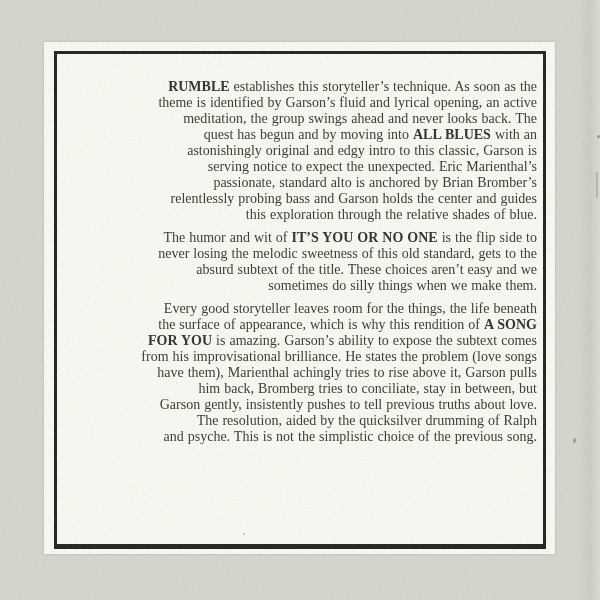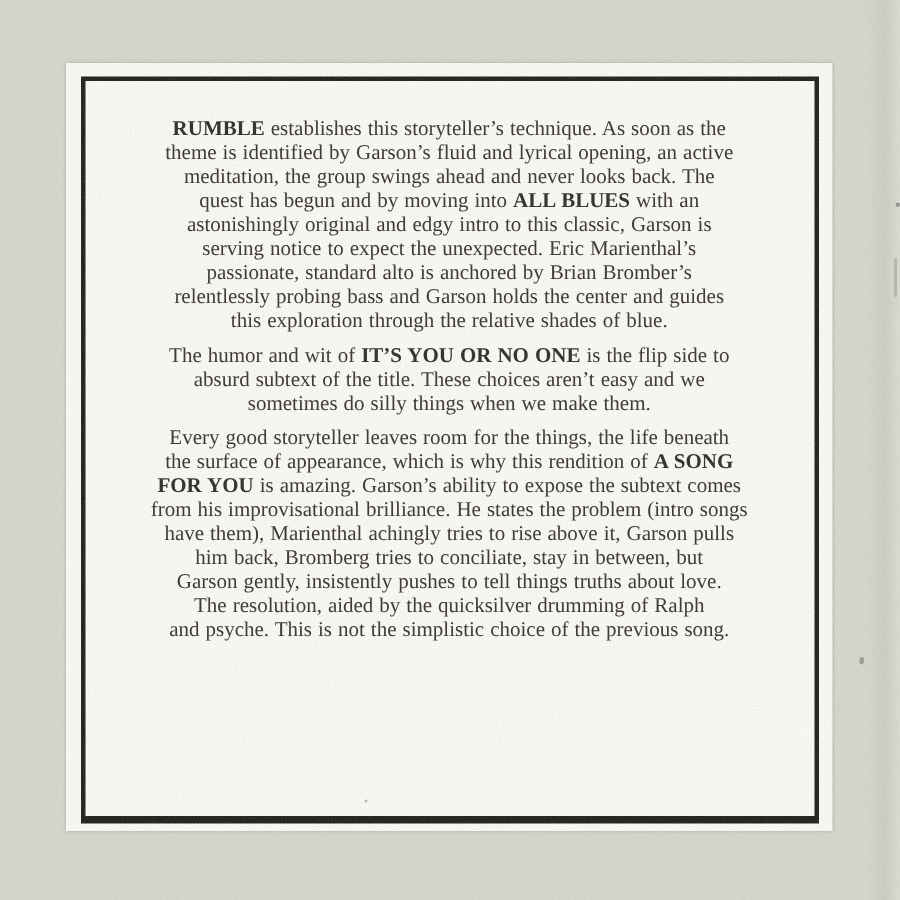"RUMBLE establishes this storyteller’s" .content .line { text-align: none -> right }
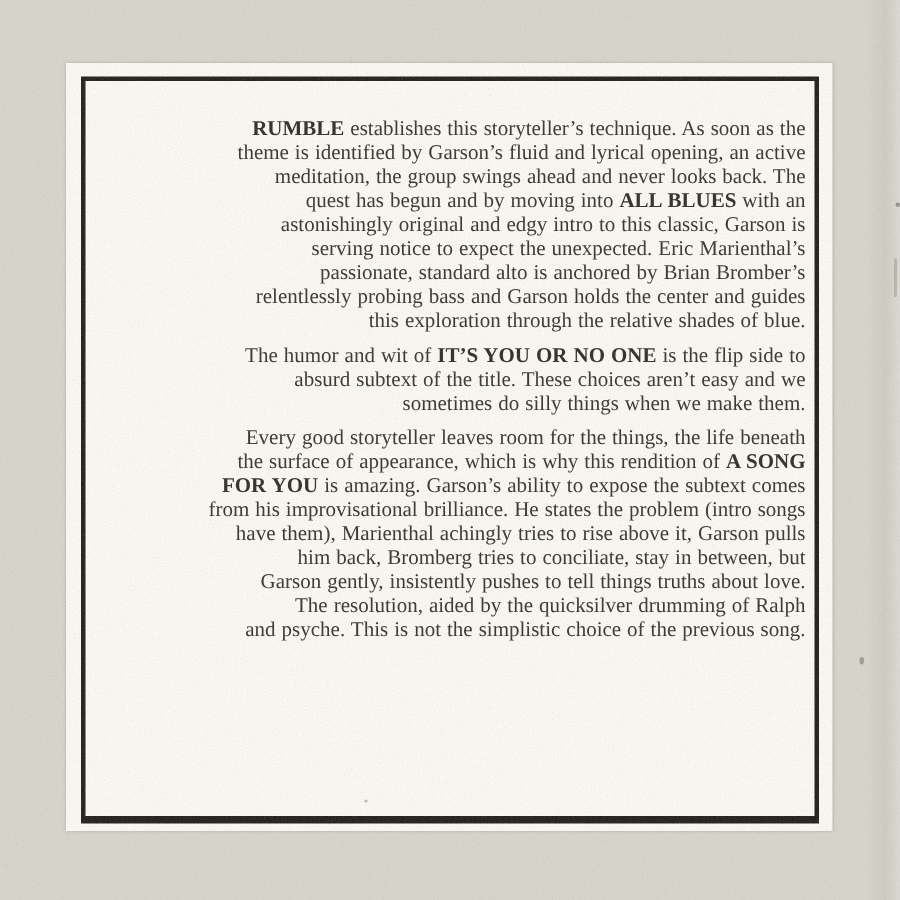"never losing the melodic sweetness" span.line { html: none -> <span>never losing the melodic sweetness of this old standard, gets to the</span> }
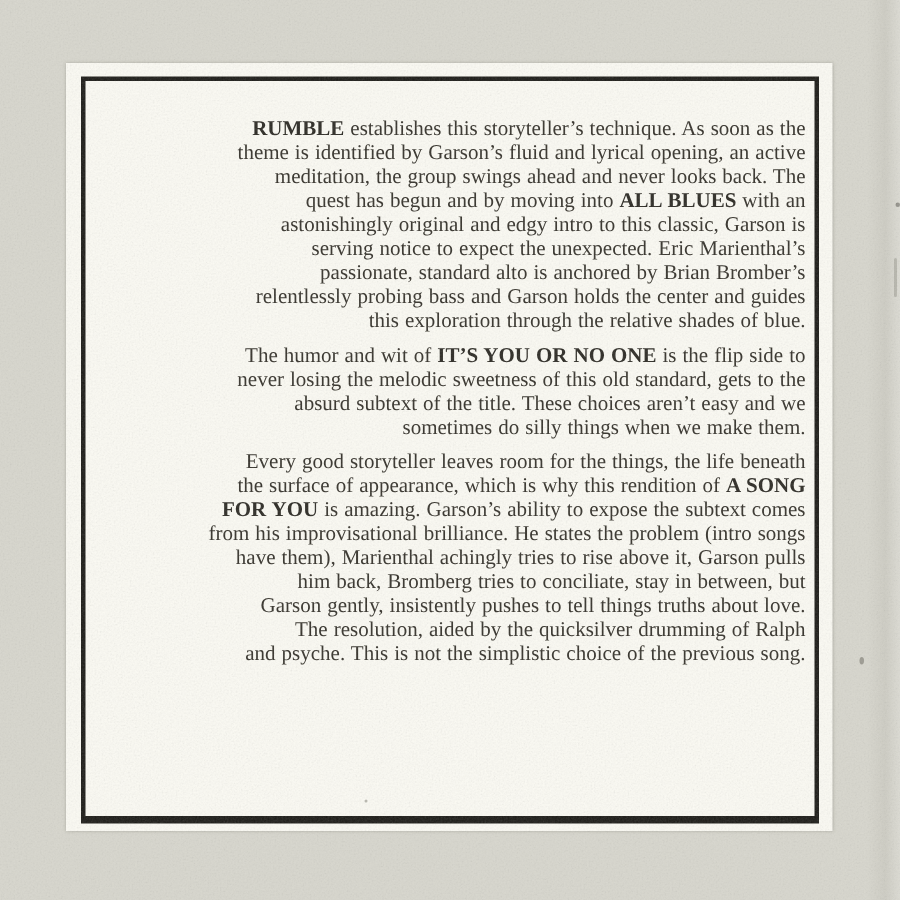"from his improvisational brilliance. He" span.line { text: intro -> love }
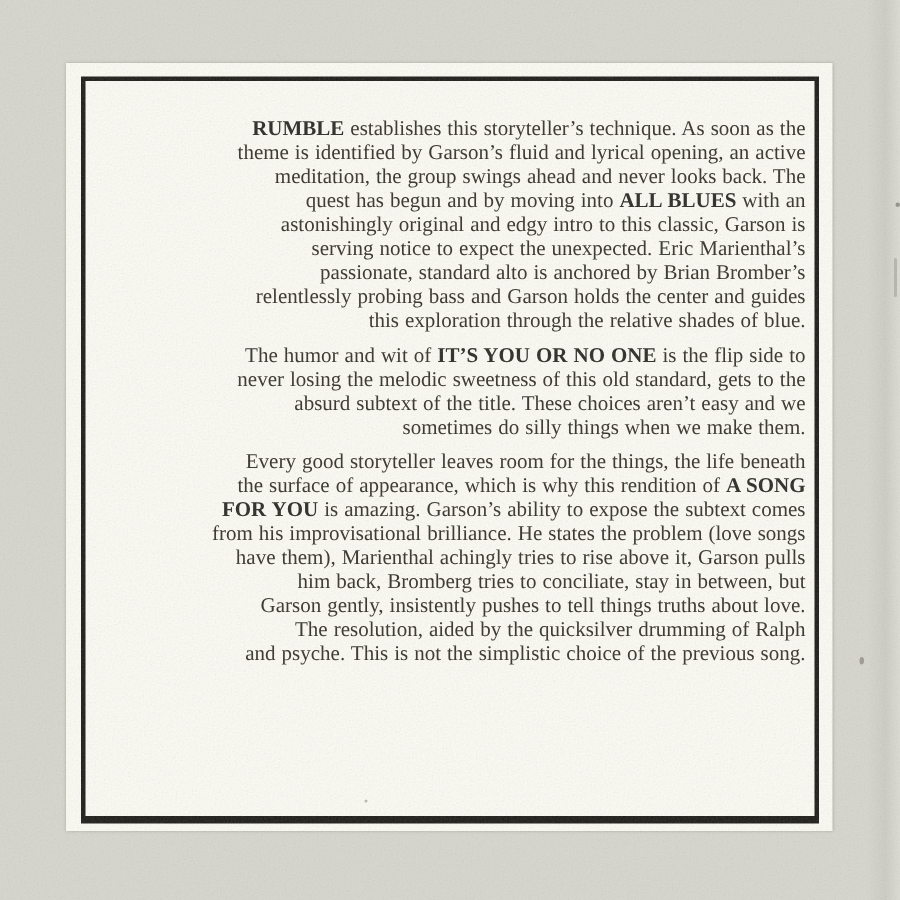"Garson gently, insistently pushes to" span.line { text: things -> previous }
